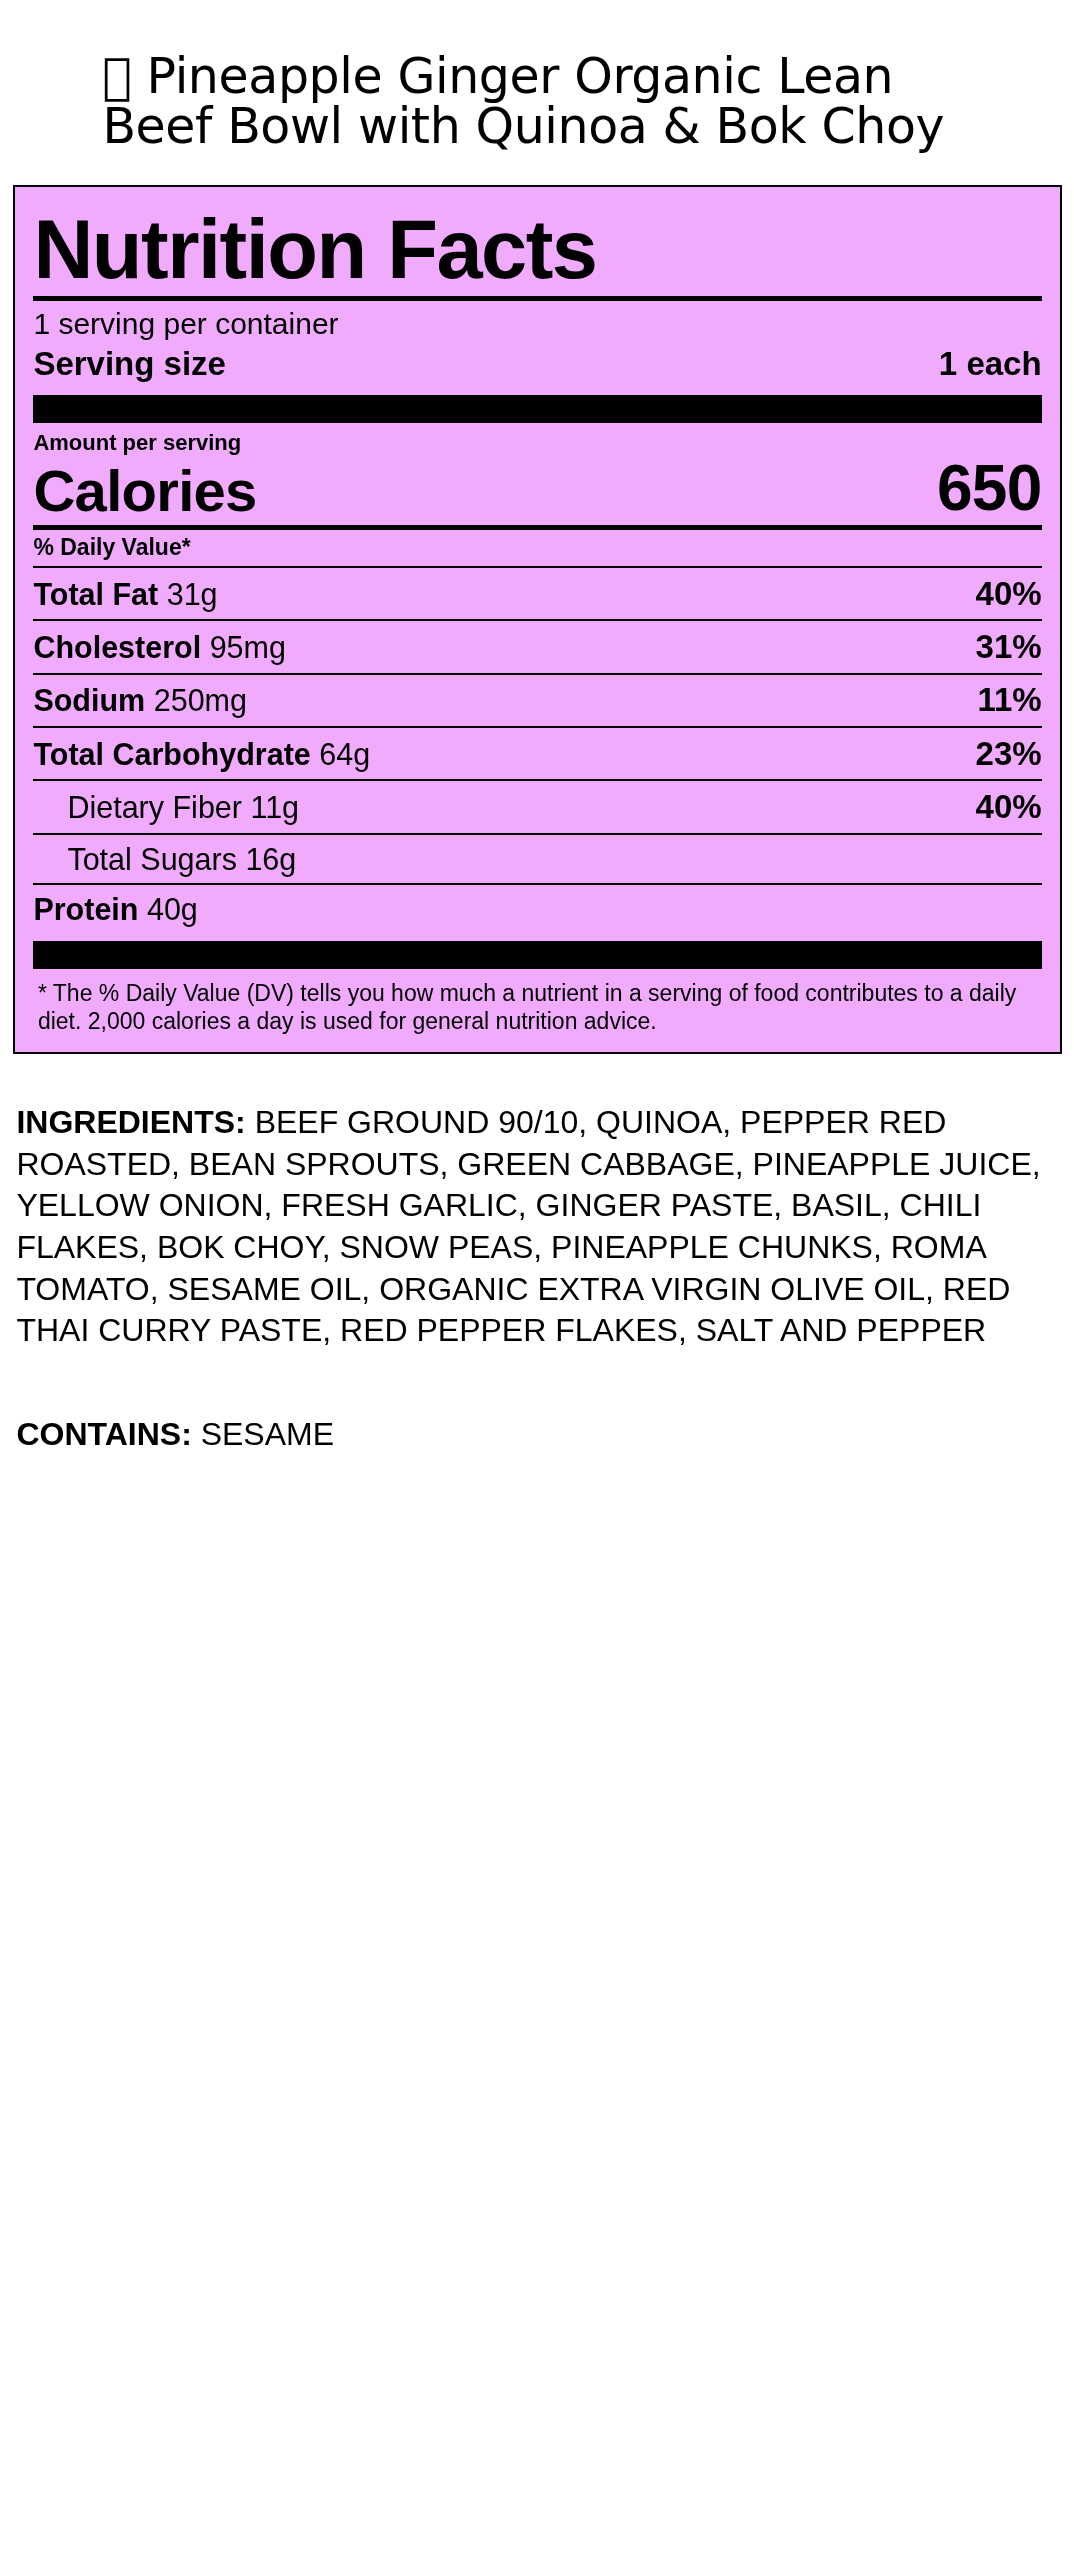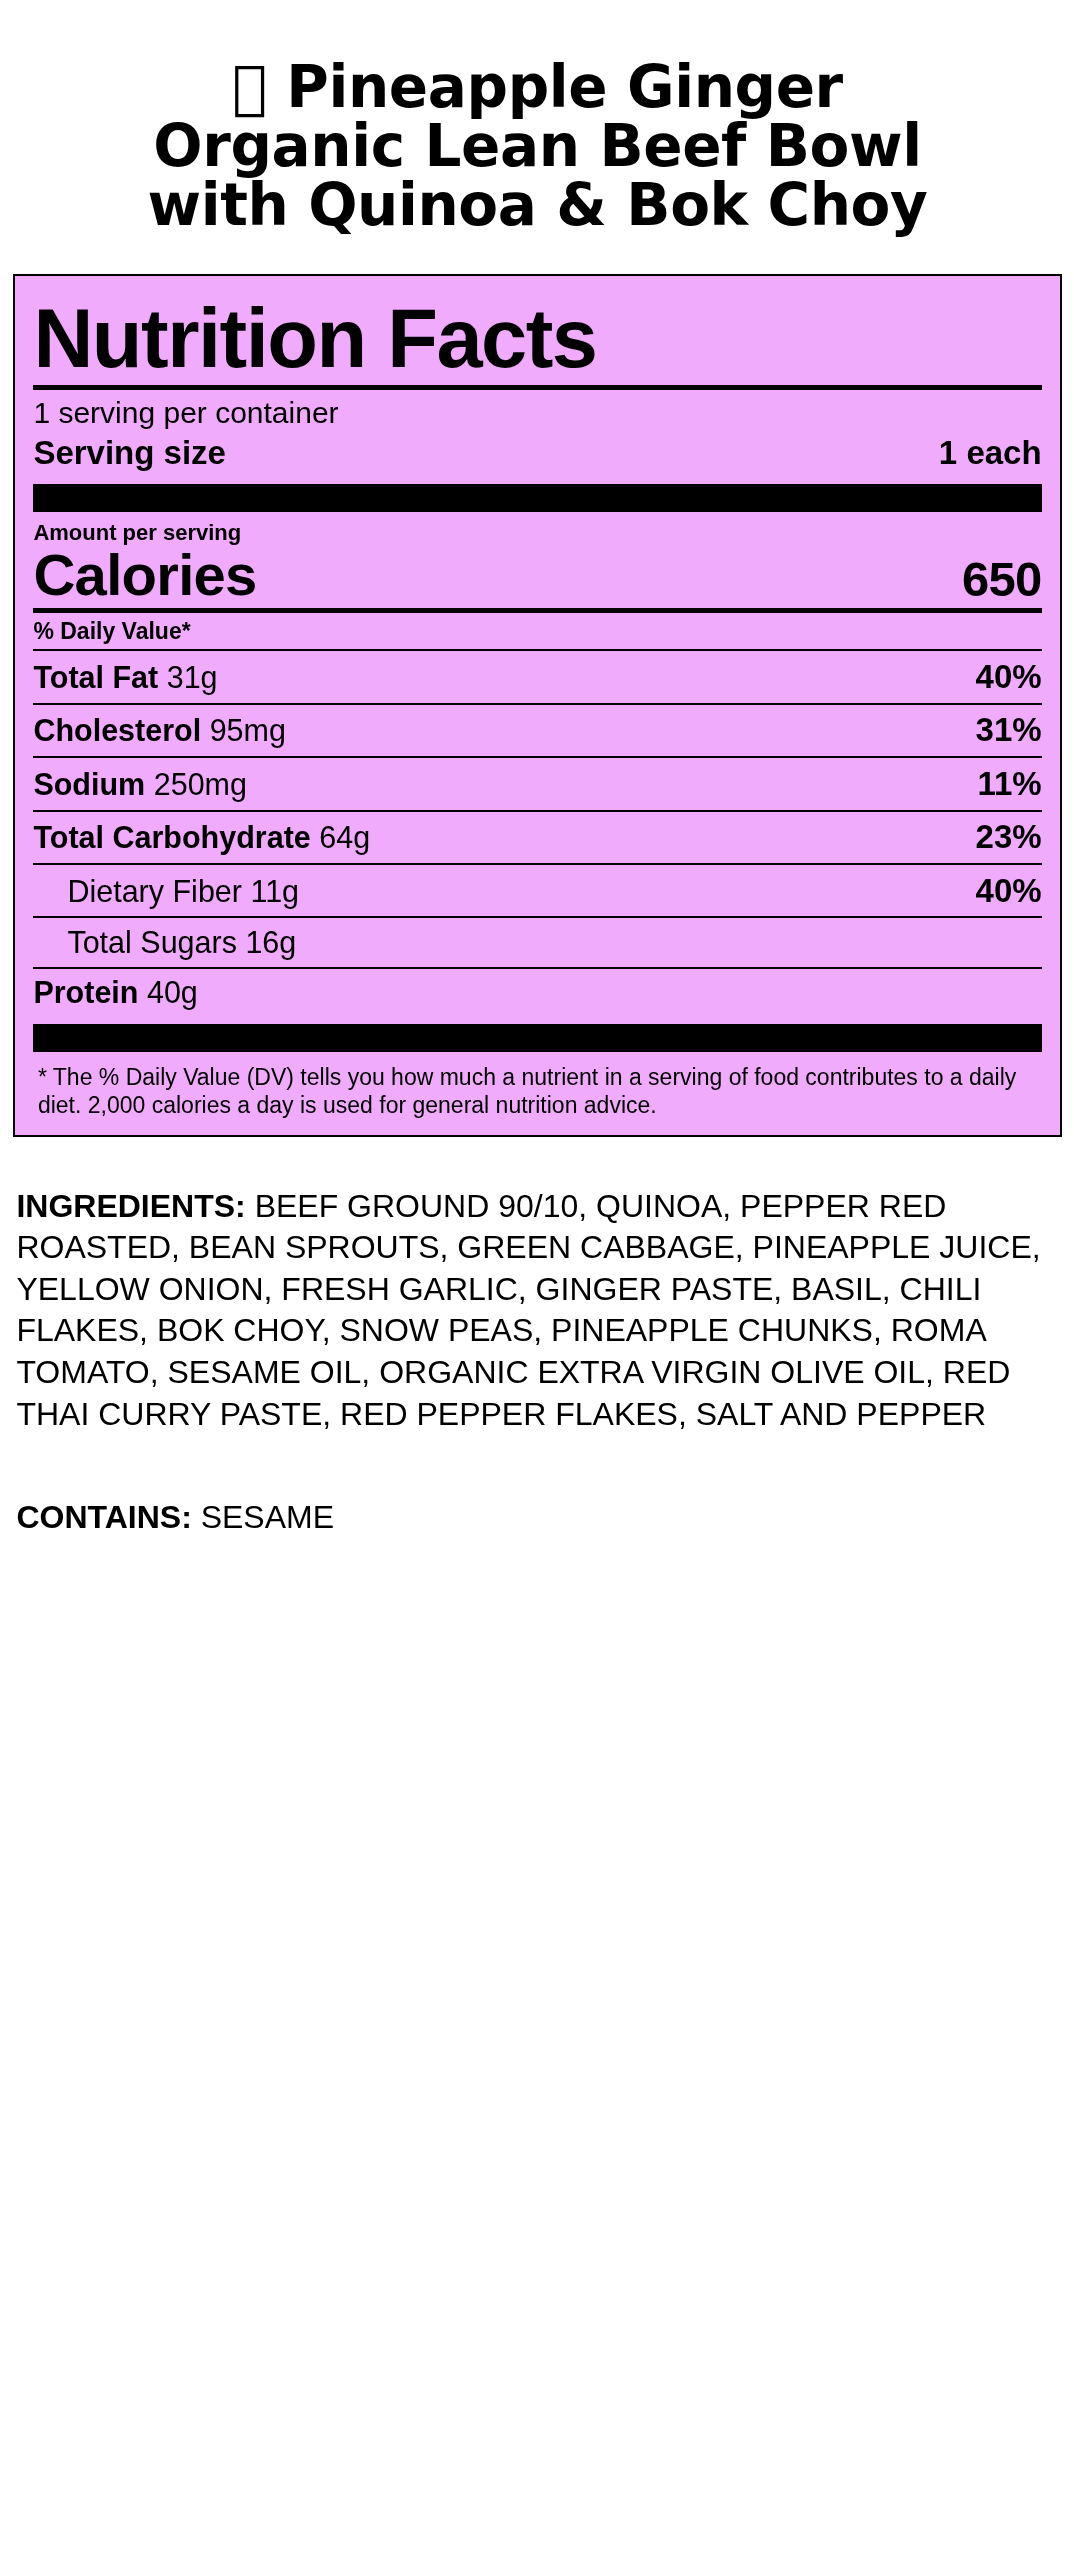" Pineapple Ginger Organic Lean" .product-title { font-size: 58px -> 49px; font-weight: bold -> normal; text-align: center -> left }
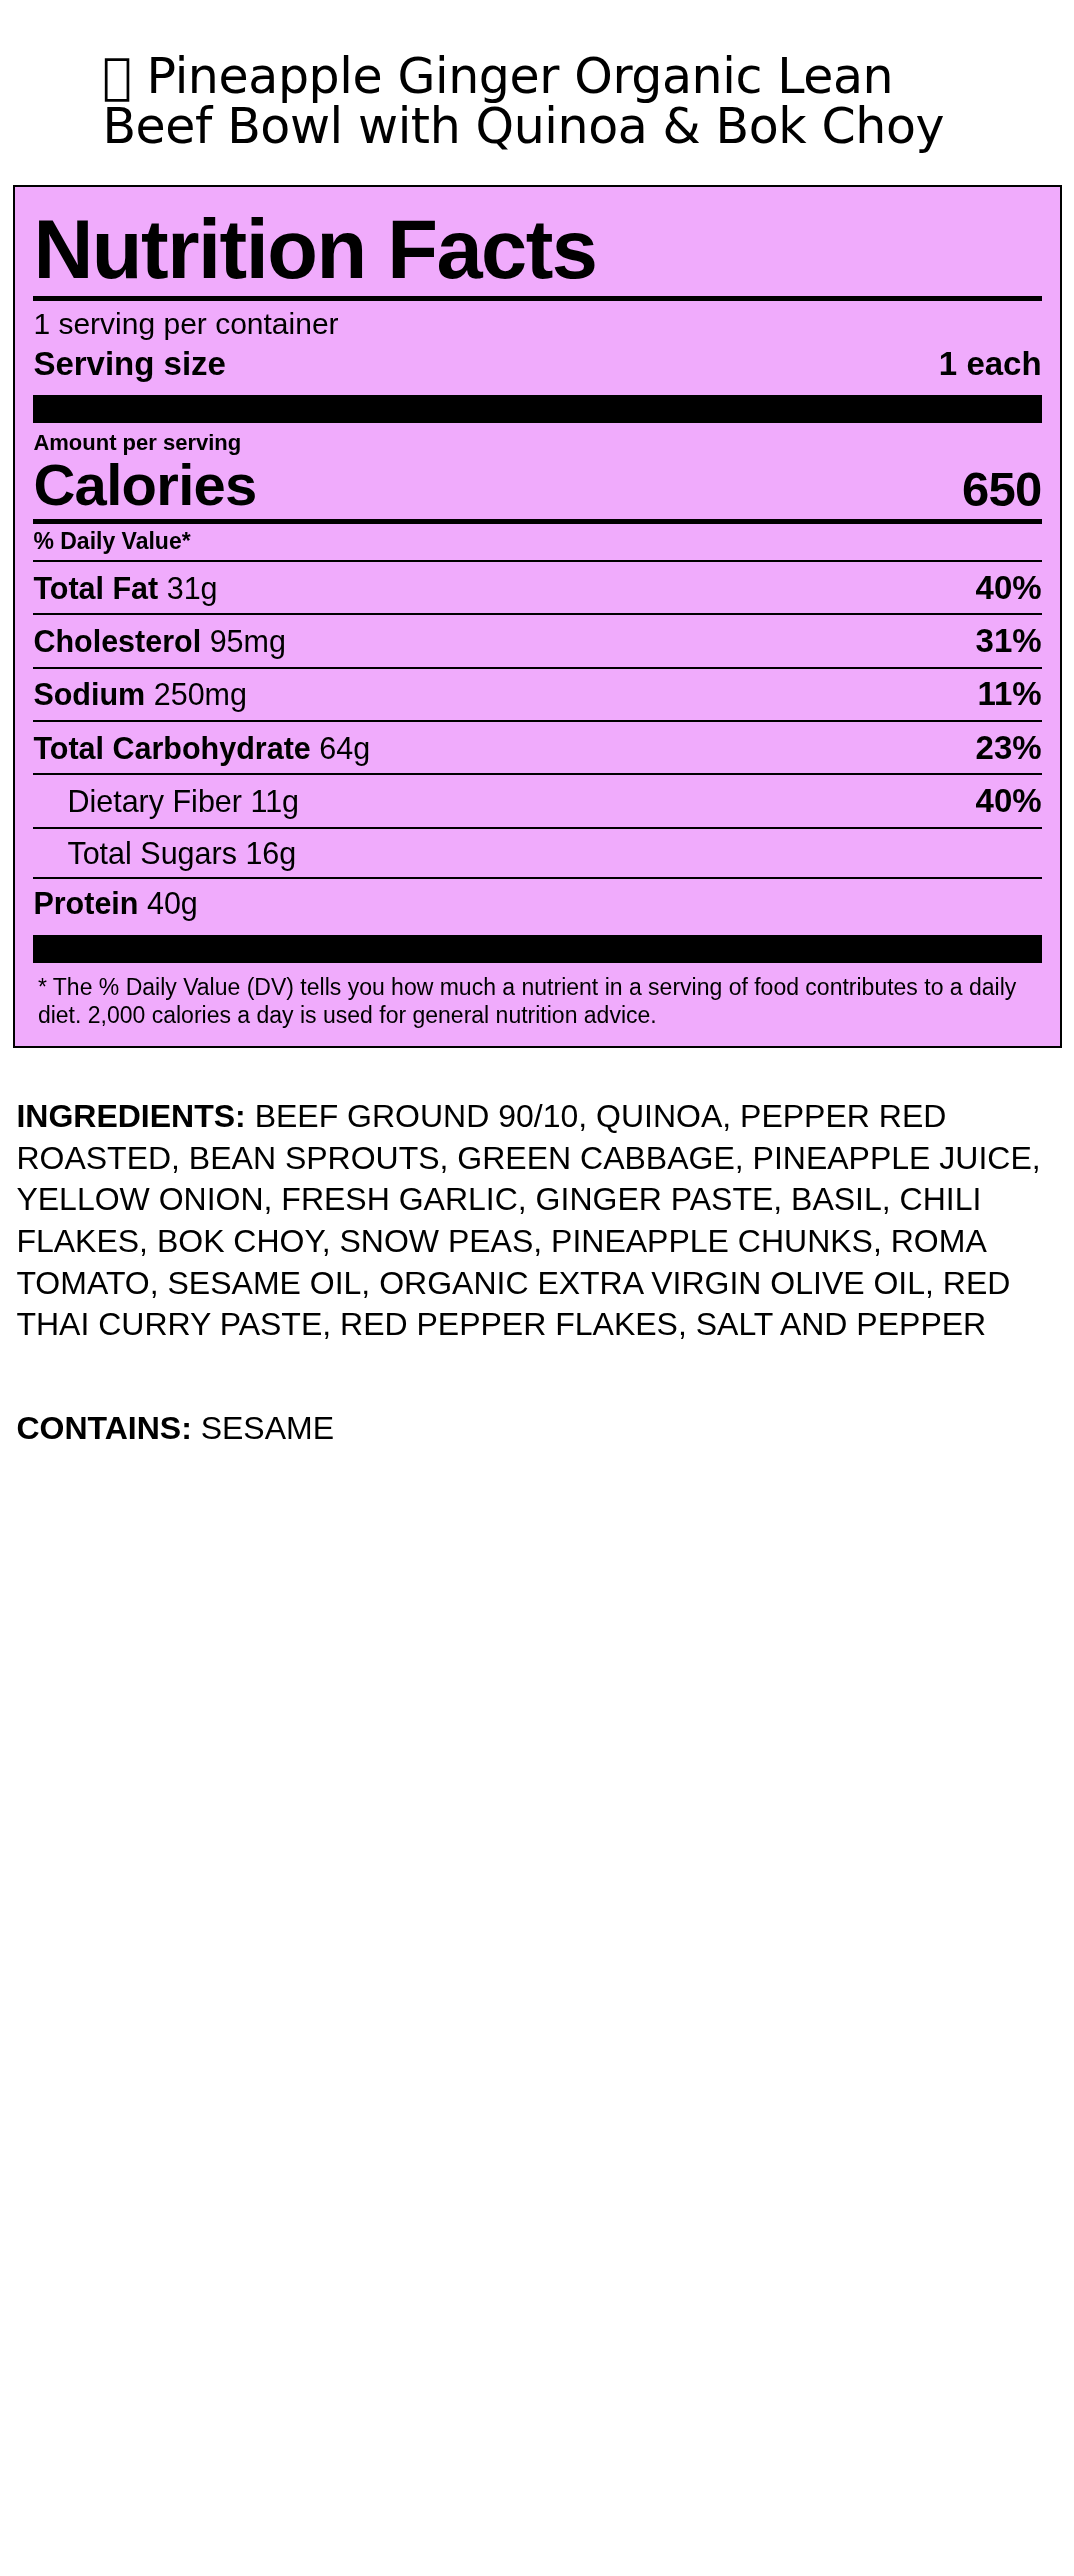"650" .calories-value { font-size: 49px -> 64px }
